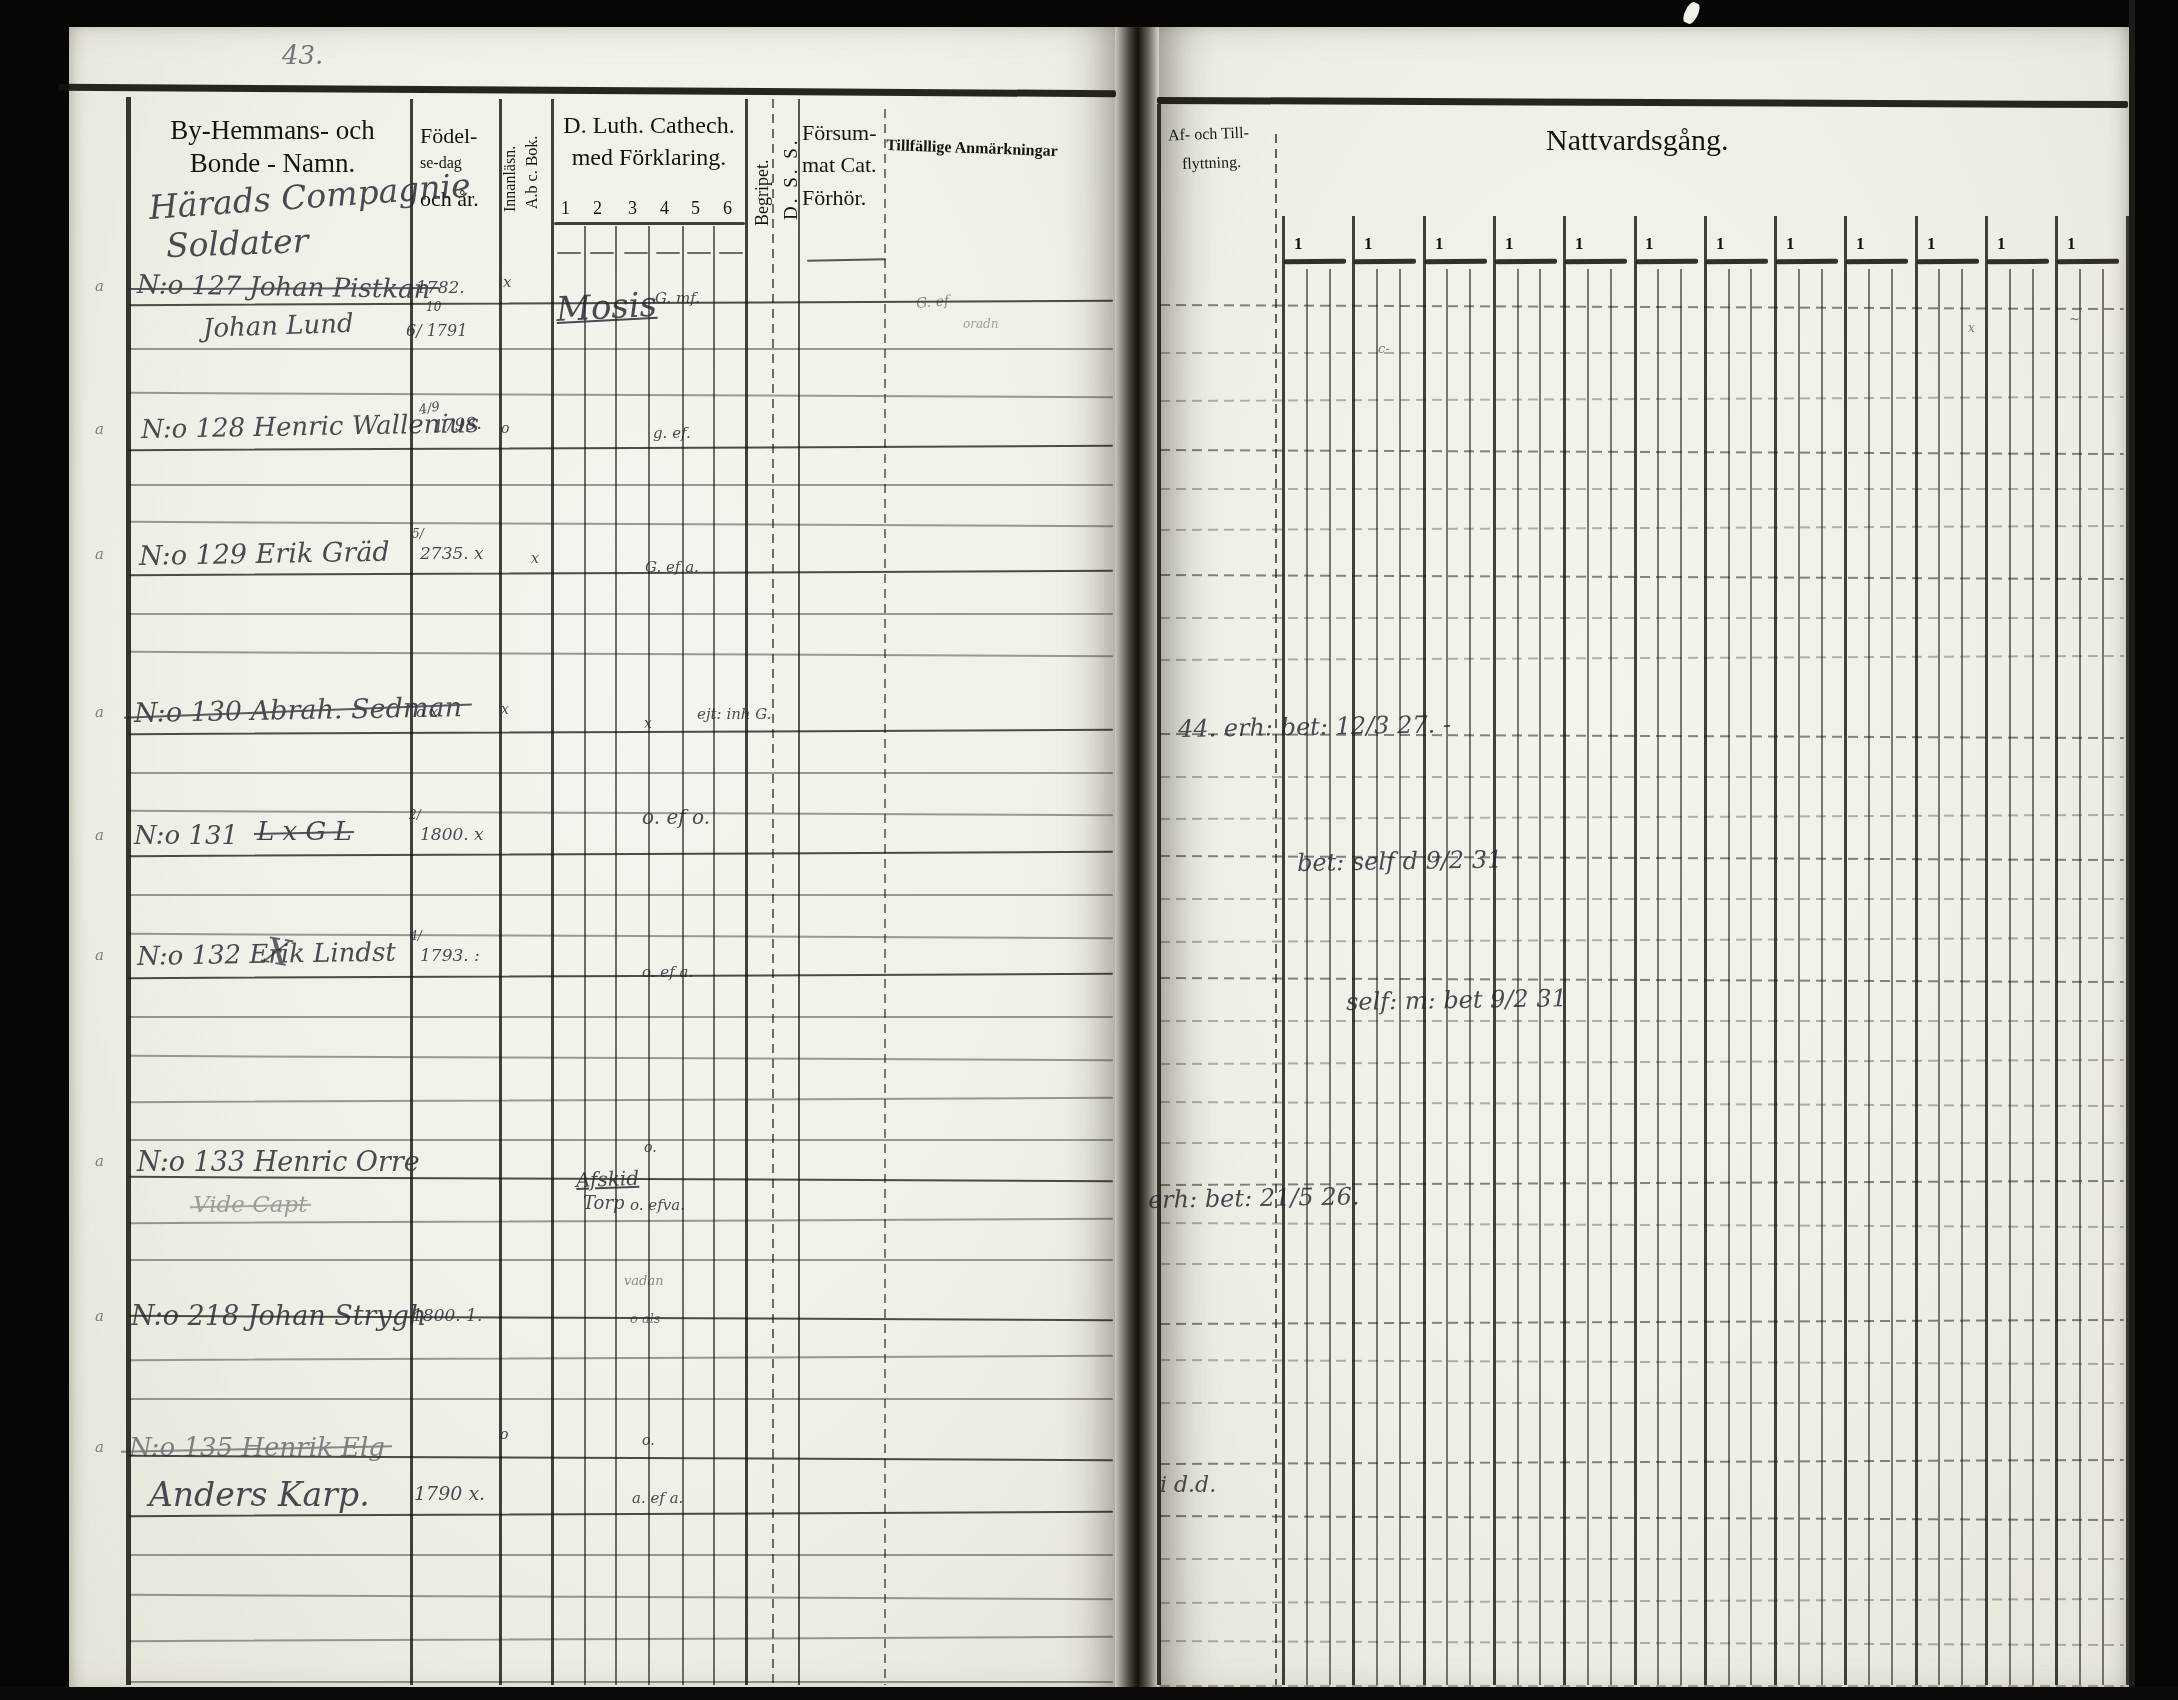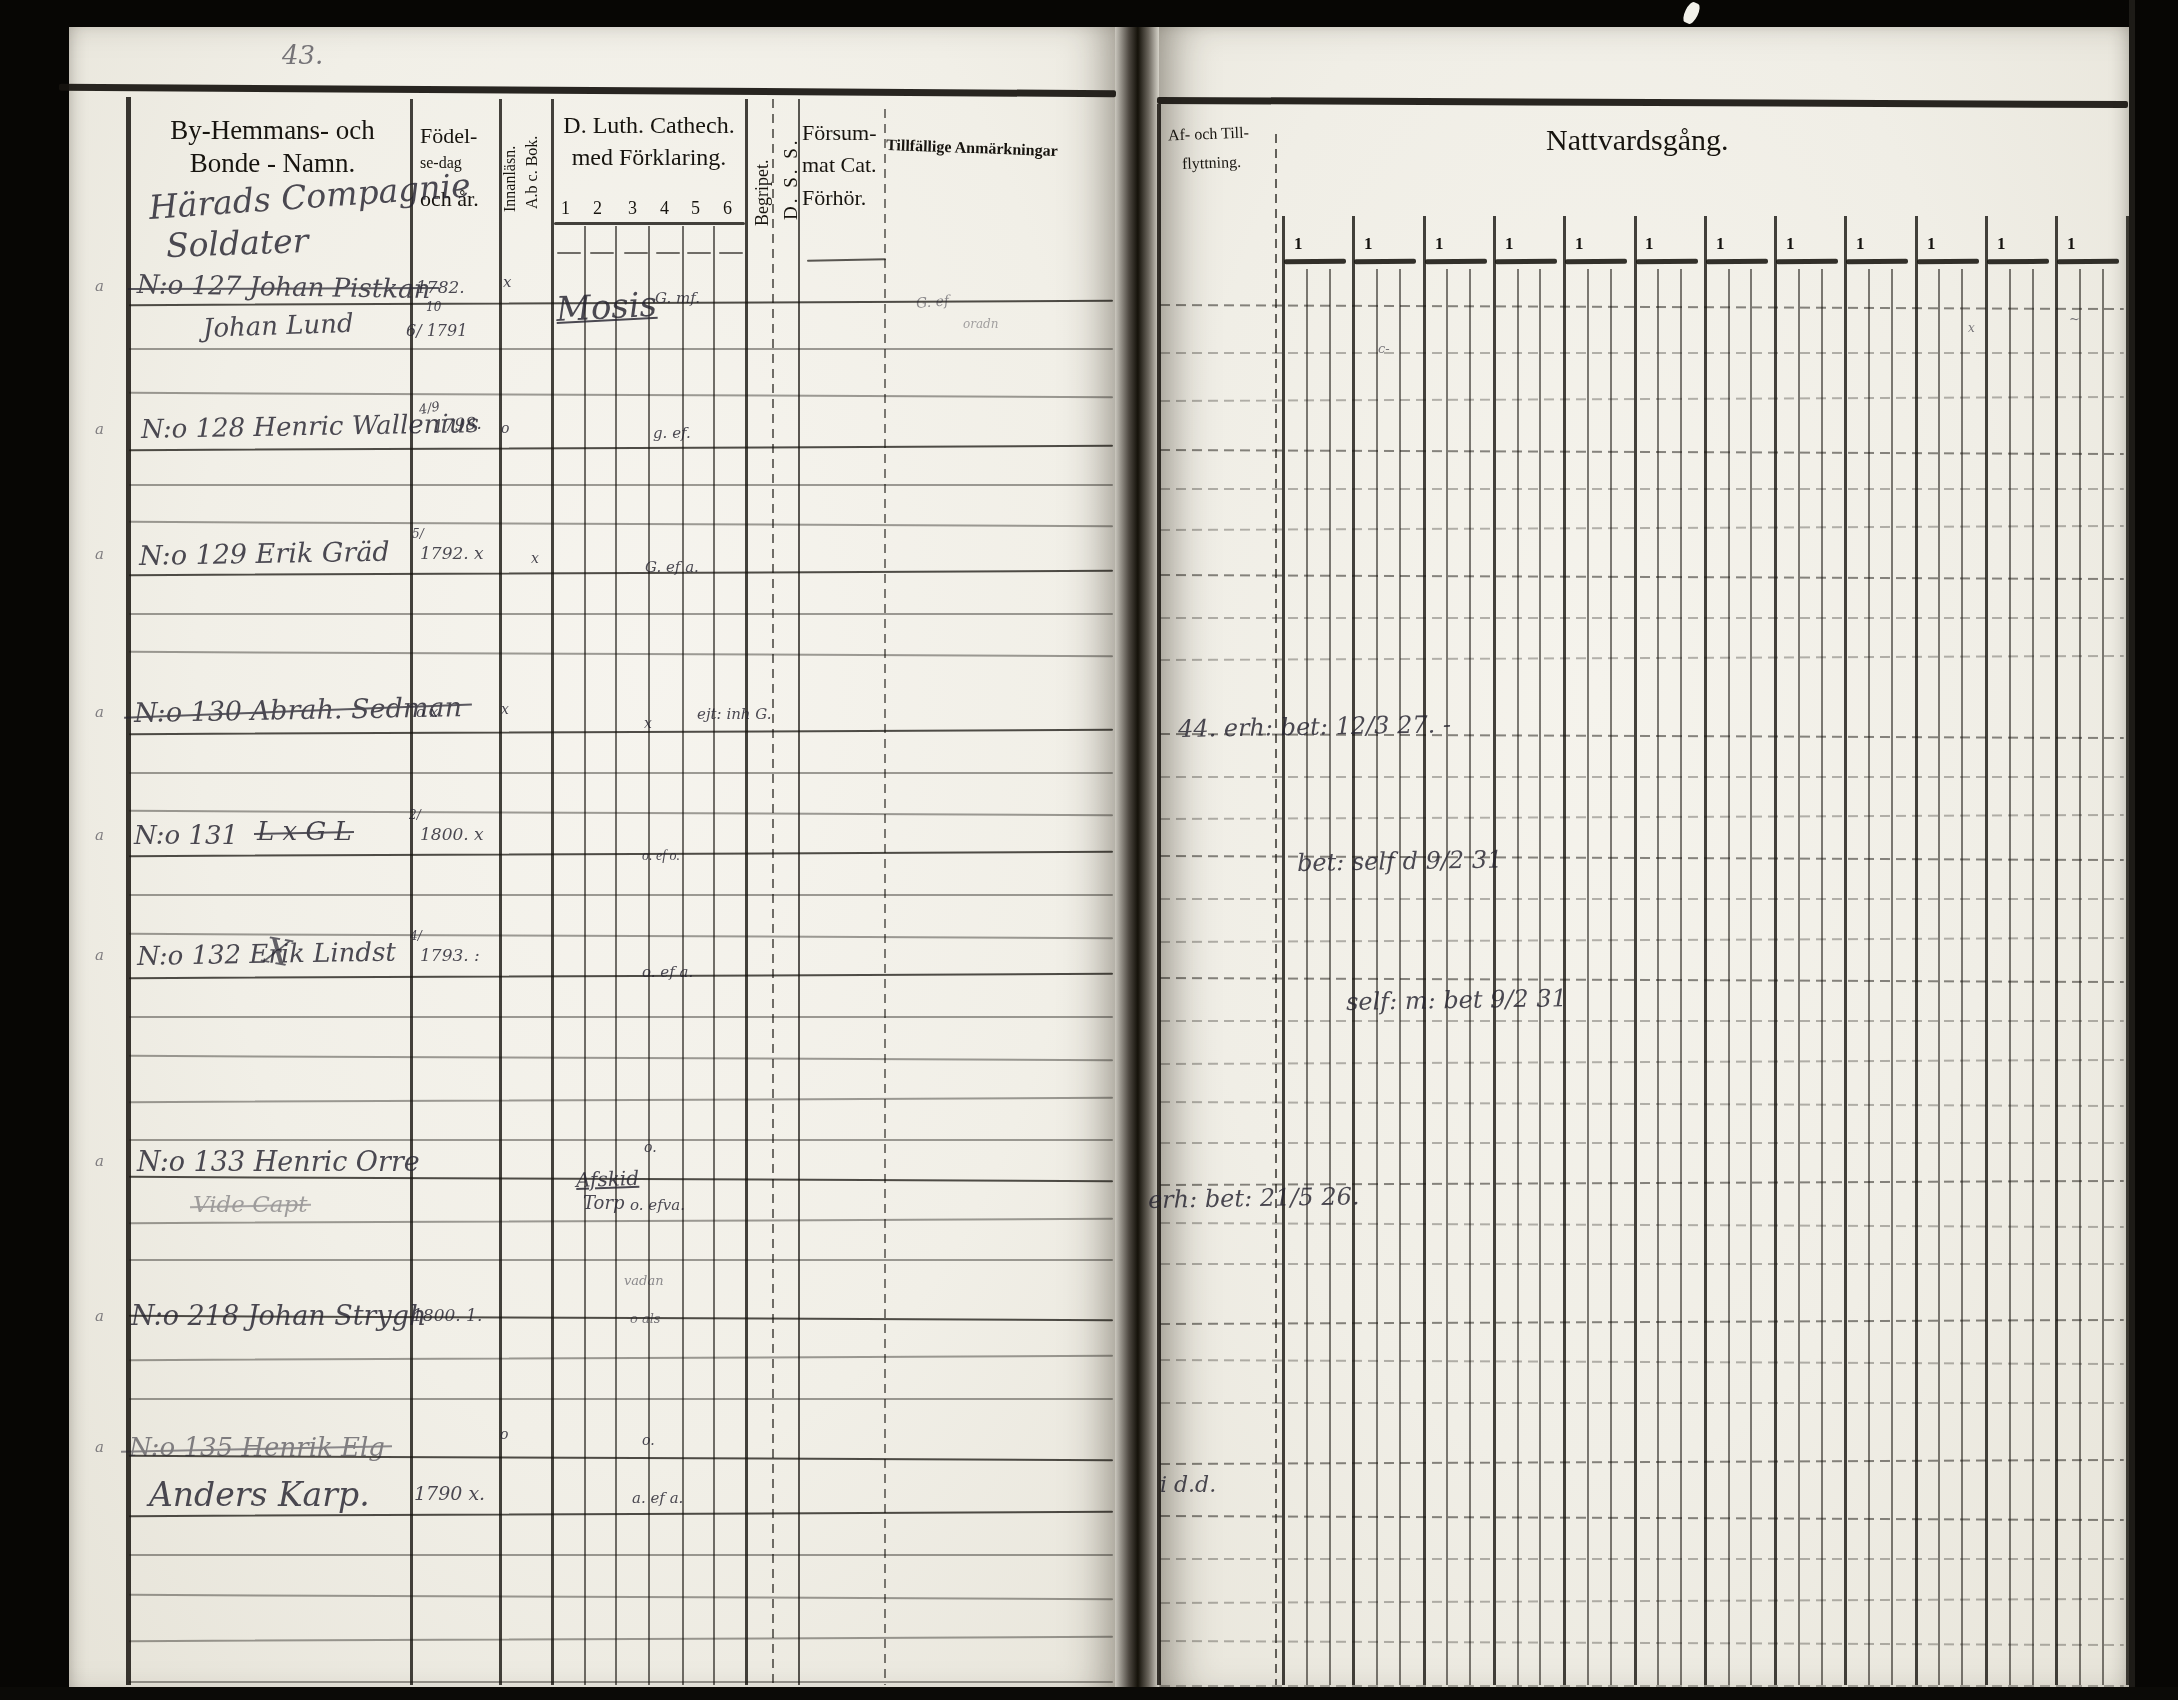"1792. x" div.hw { text: 1792 -> 2735 }
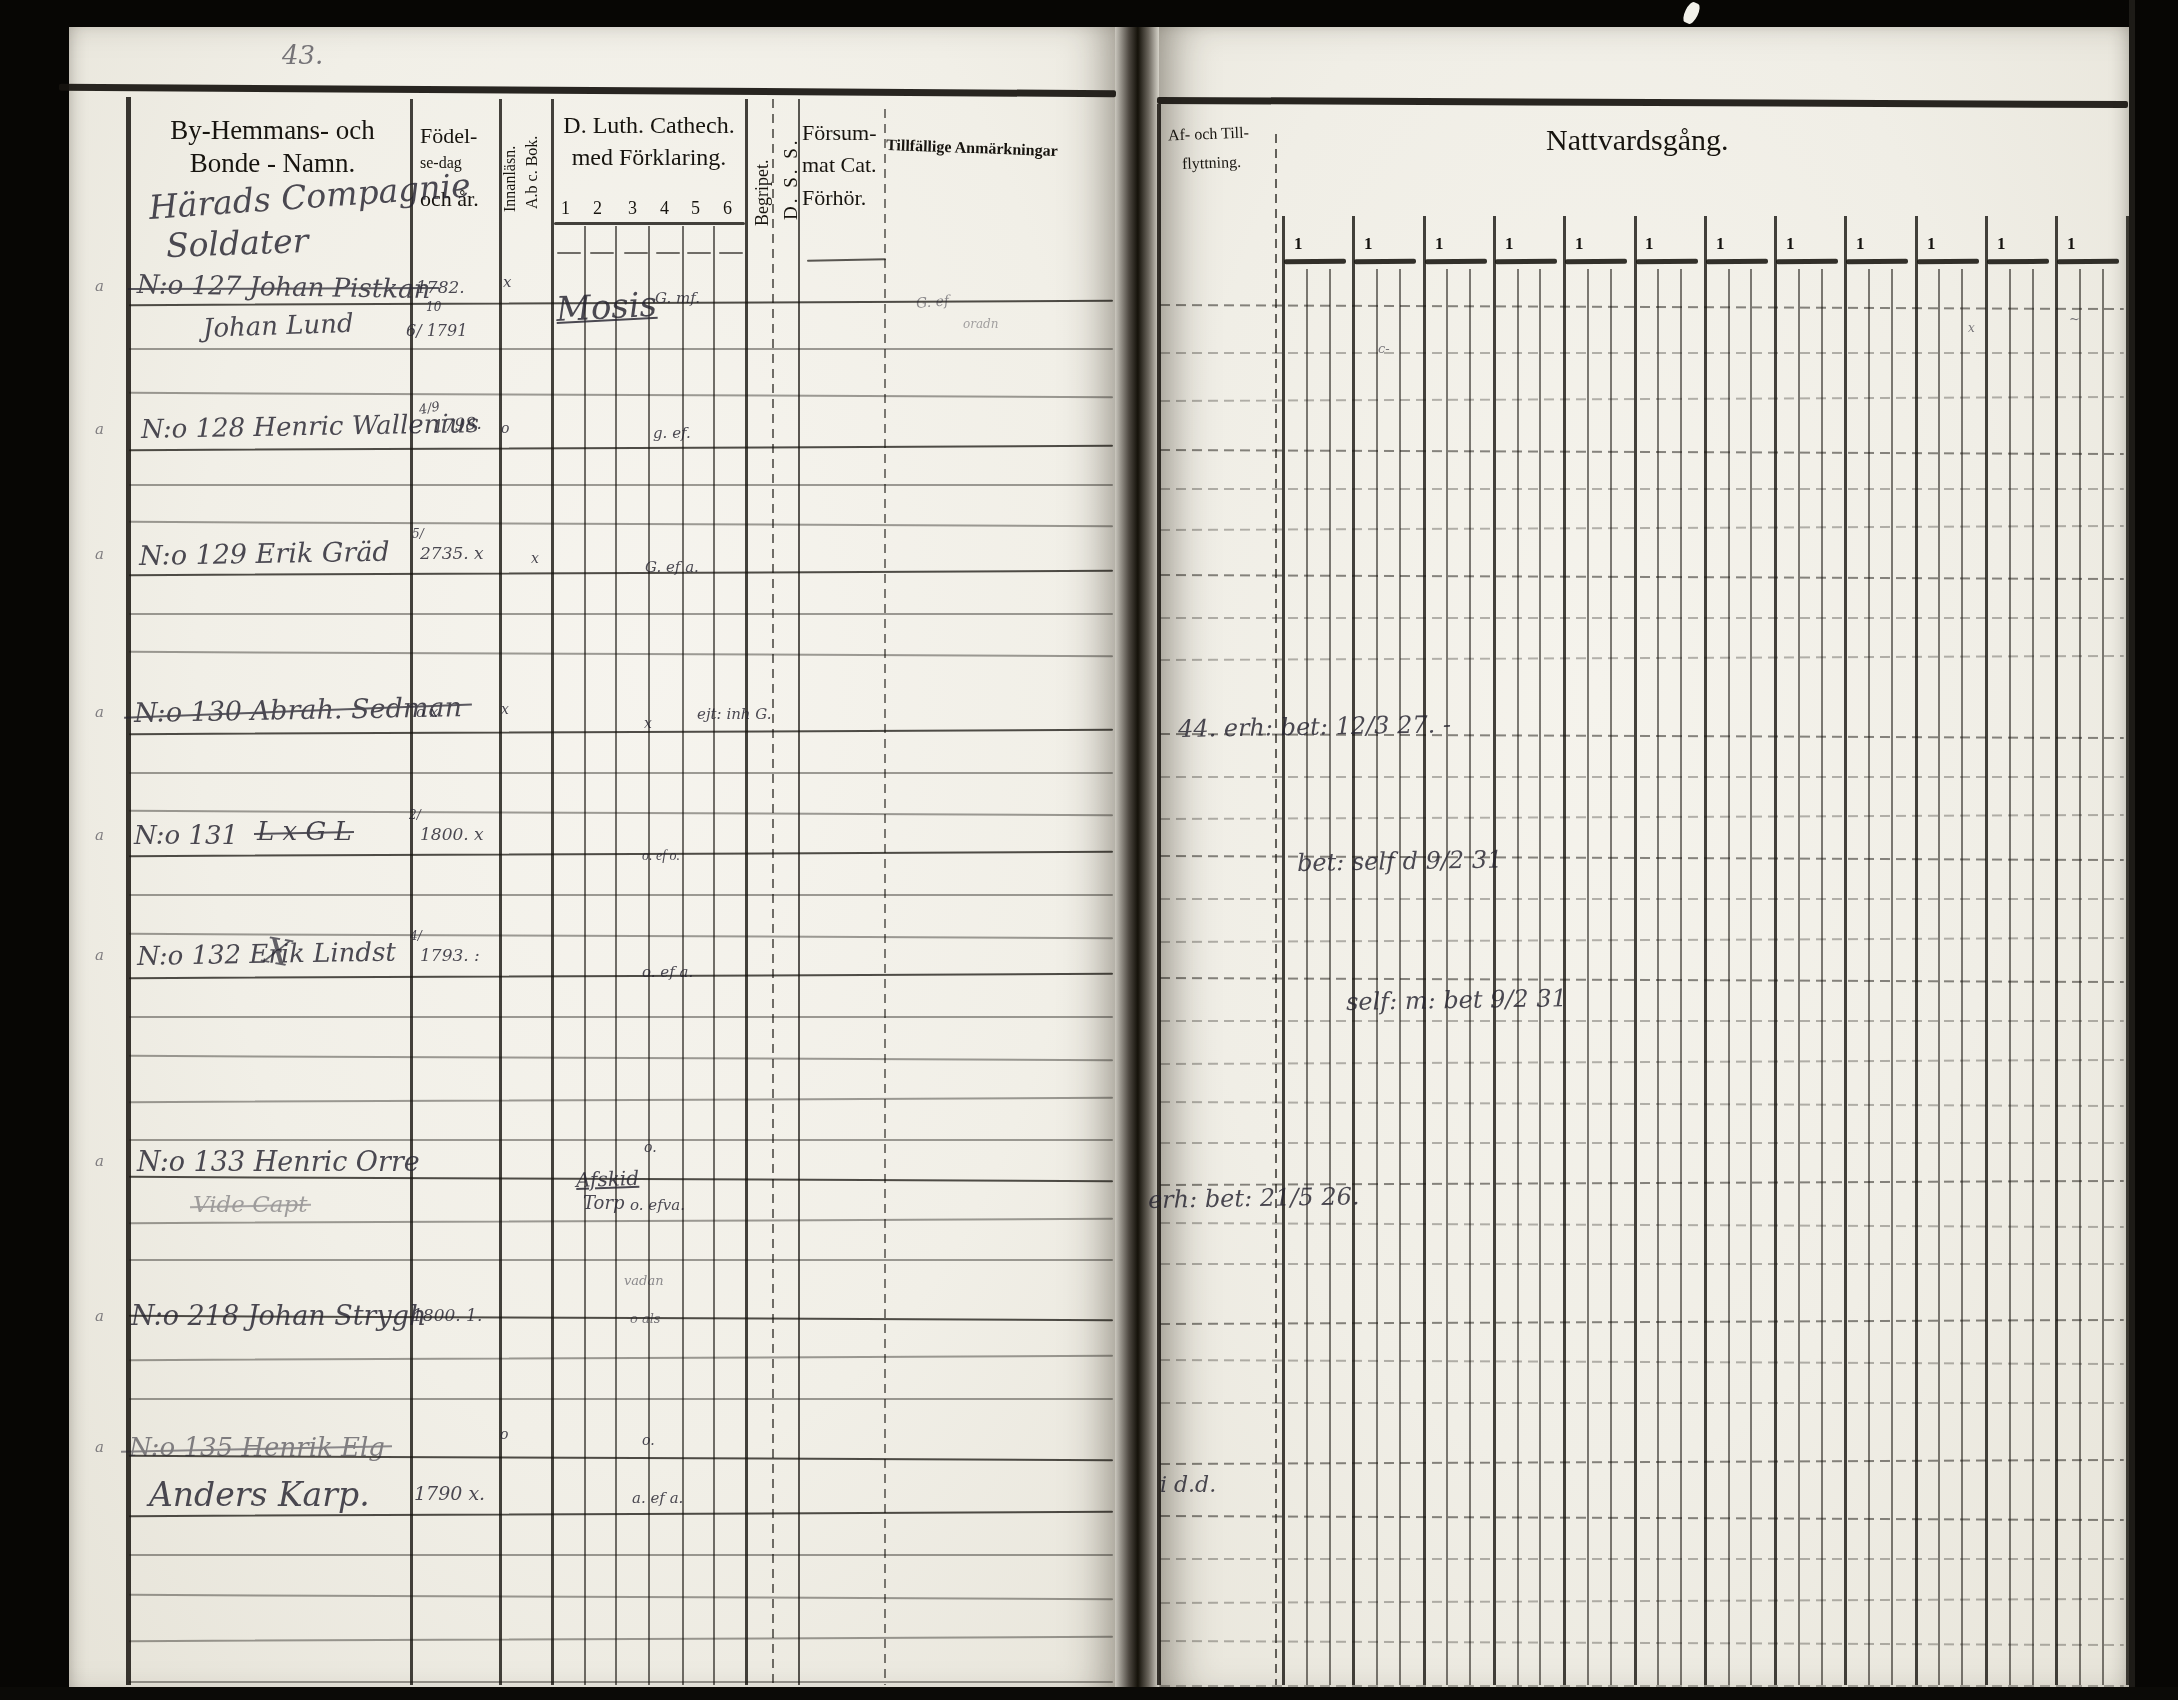"o. ef o." div.hw { font-family: Liberation Serif, serif -> none; font-size: 14px -> 20px; top: 848px -> 805px }
